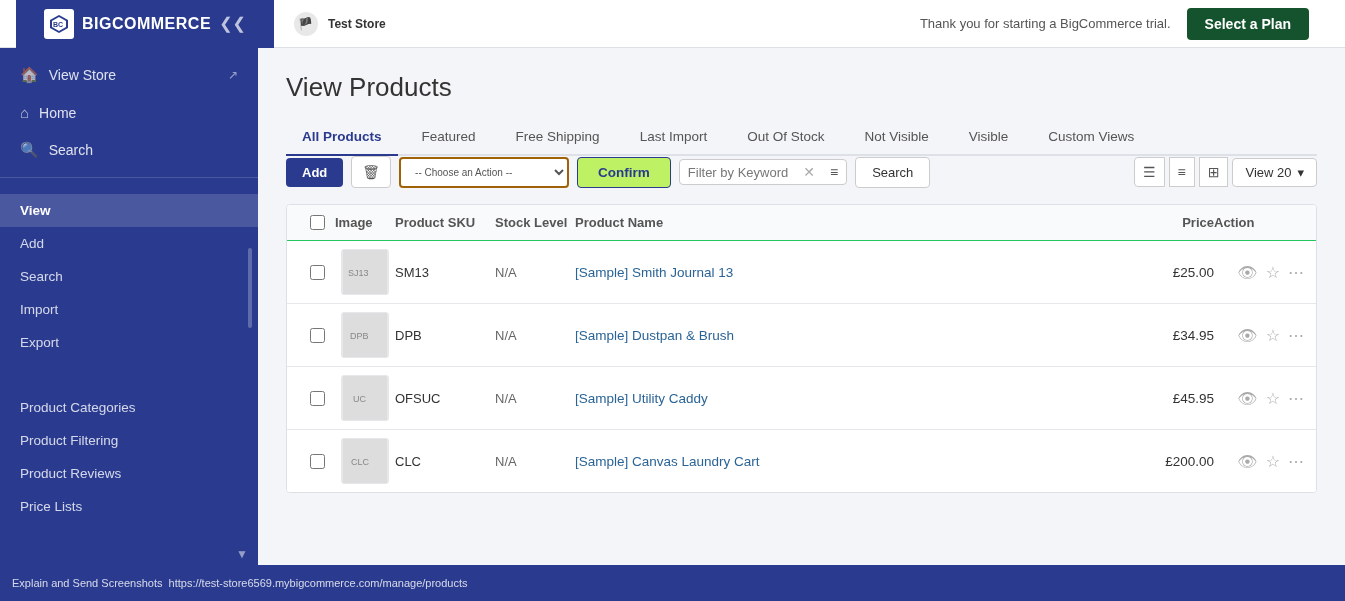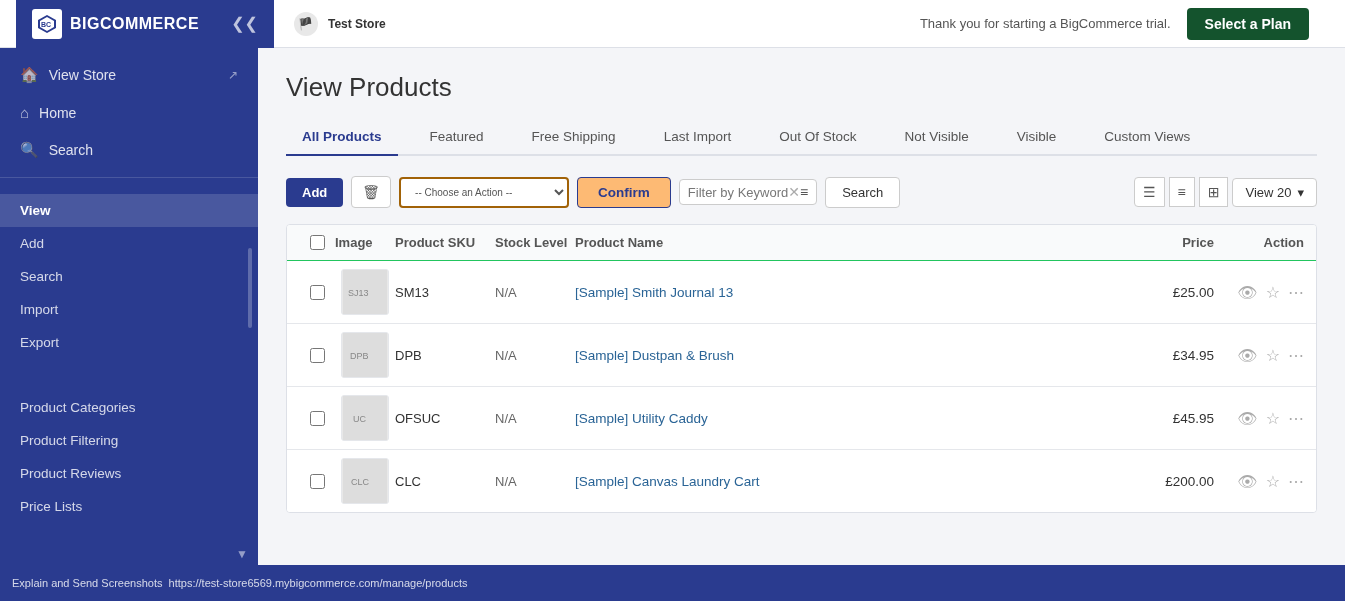"BIGCOMMERCE" .logo-area { padding: 0 16px -> 0 28px }
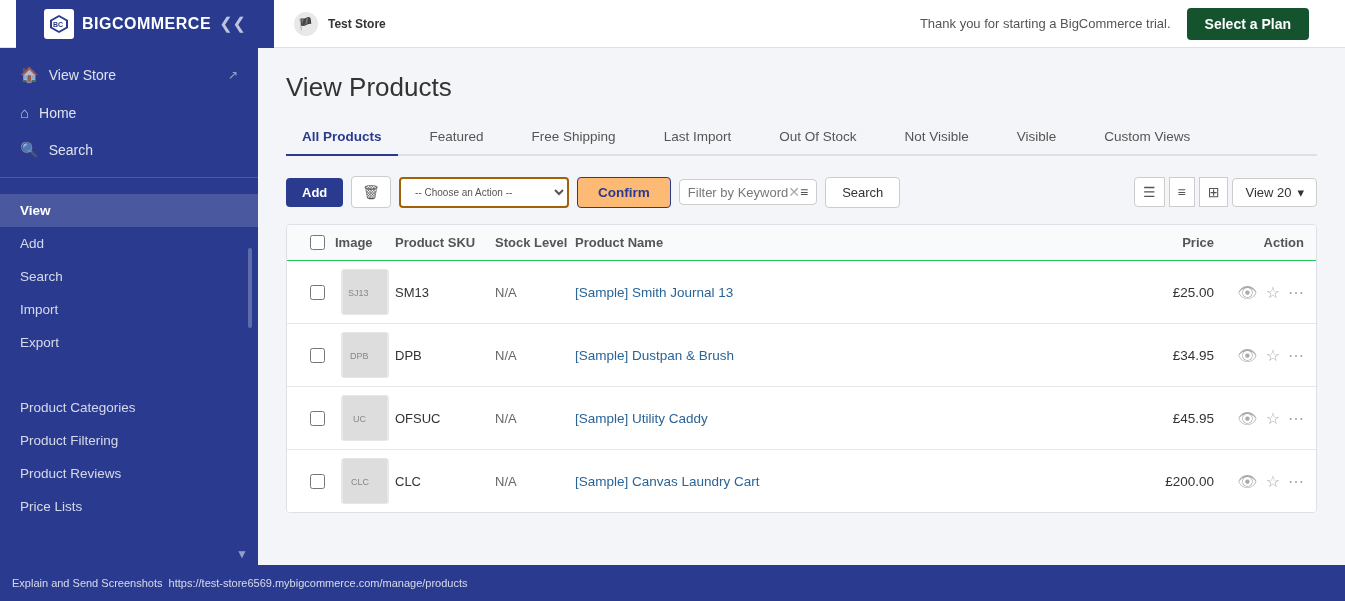"All Products" .tabs-bar { gap: 16px -> 8px; margin-bottom: 20px -> none }
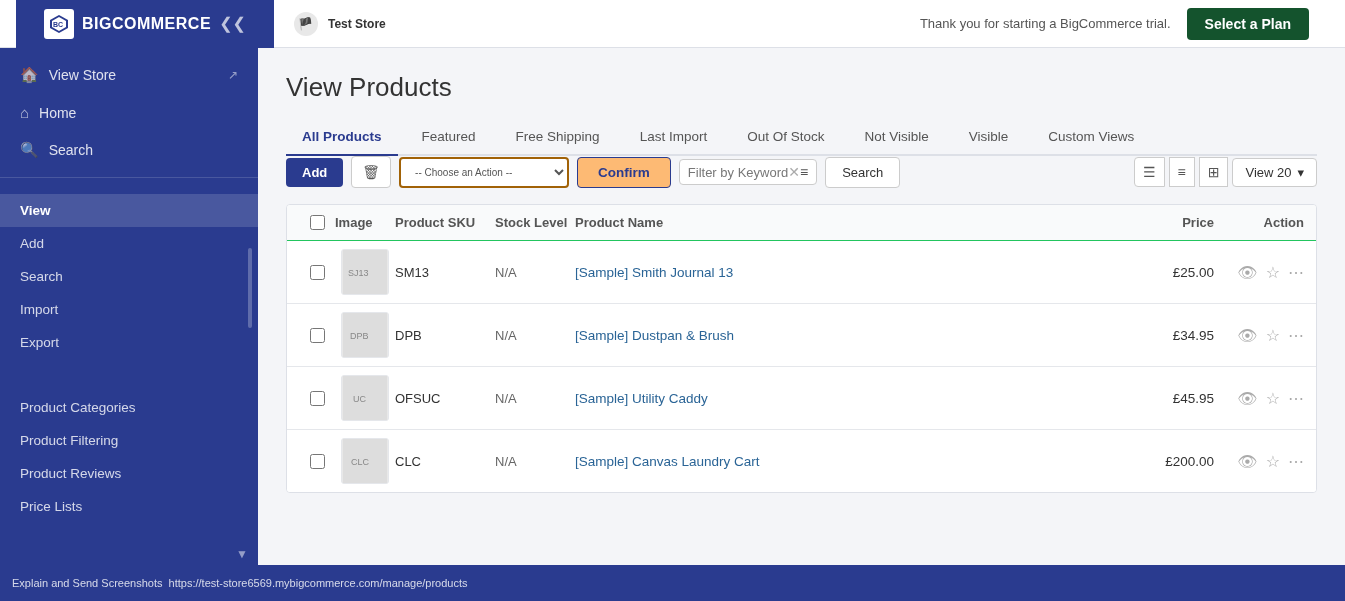"Confirm" .btn-confirm { background: #fdba74 -> #bef264 }
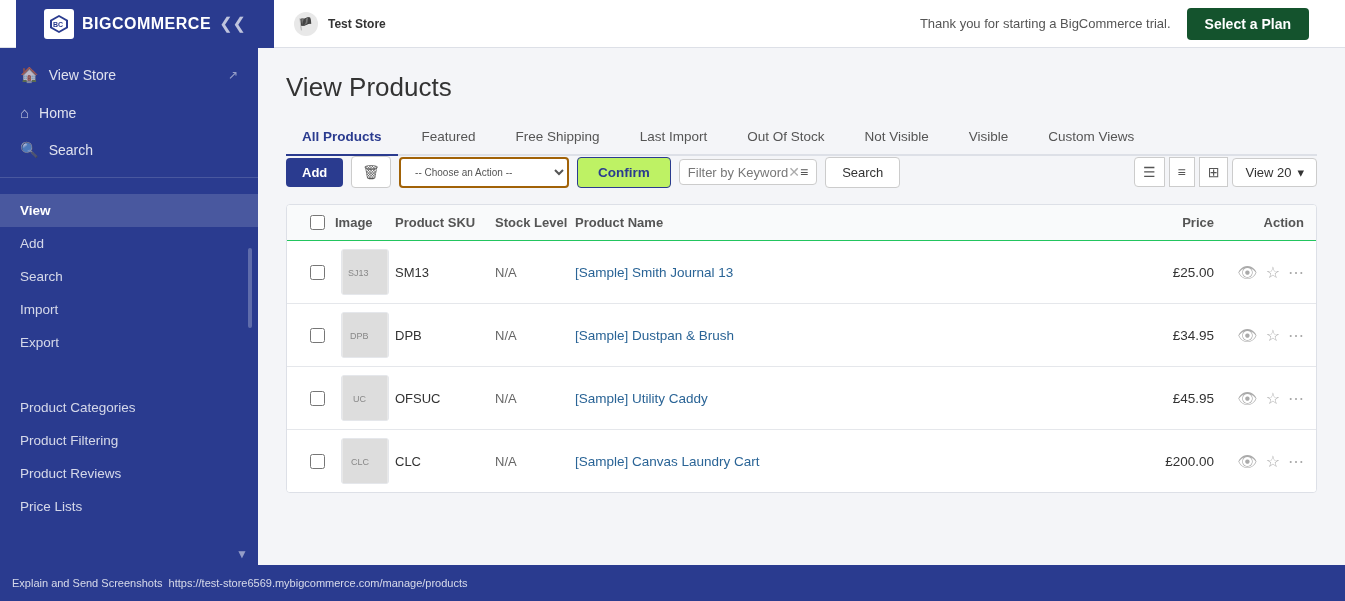"Filter by Keyword" .filter-box { gap: 0 -> 15px }
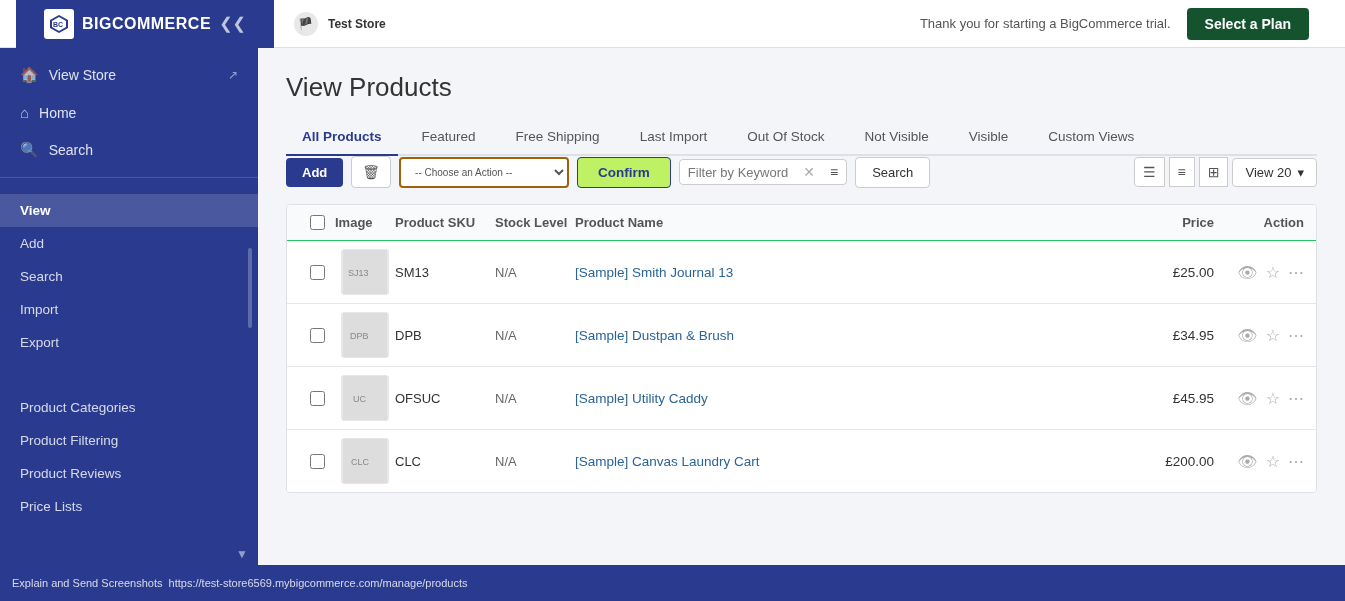"Action" div { text-align: right -> left }
